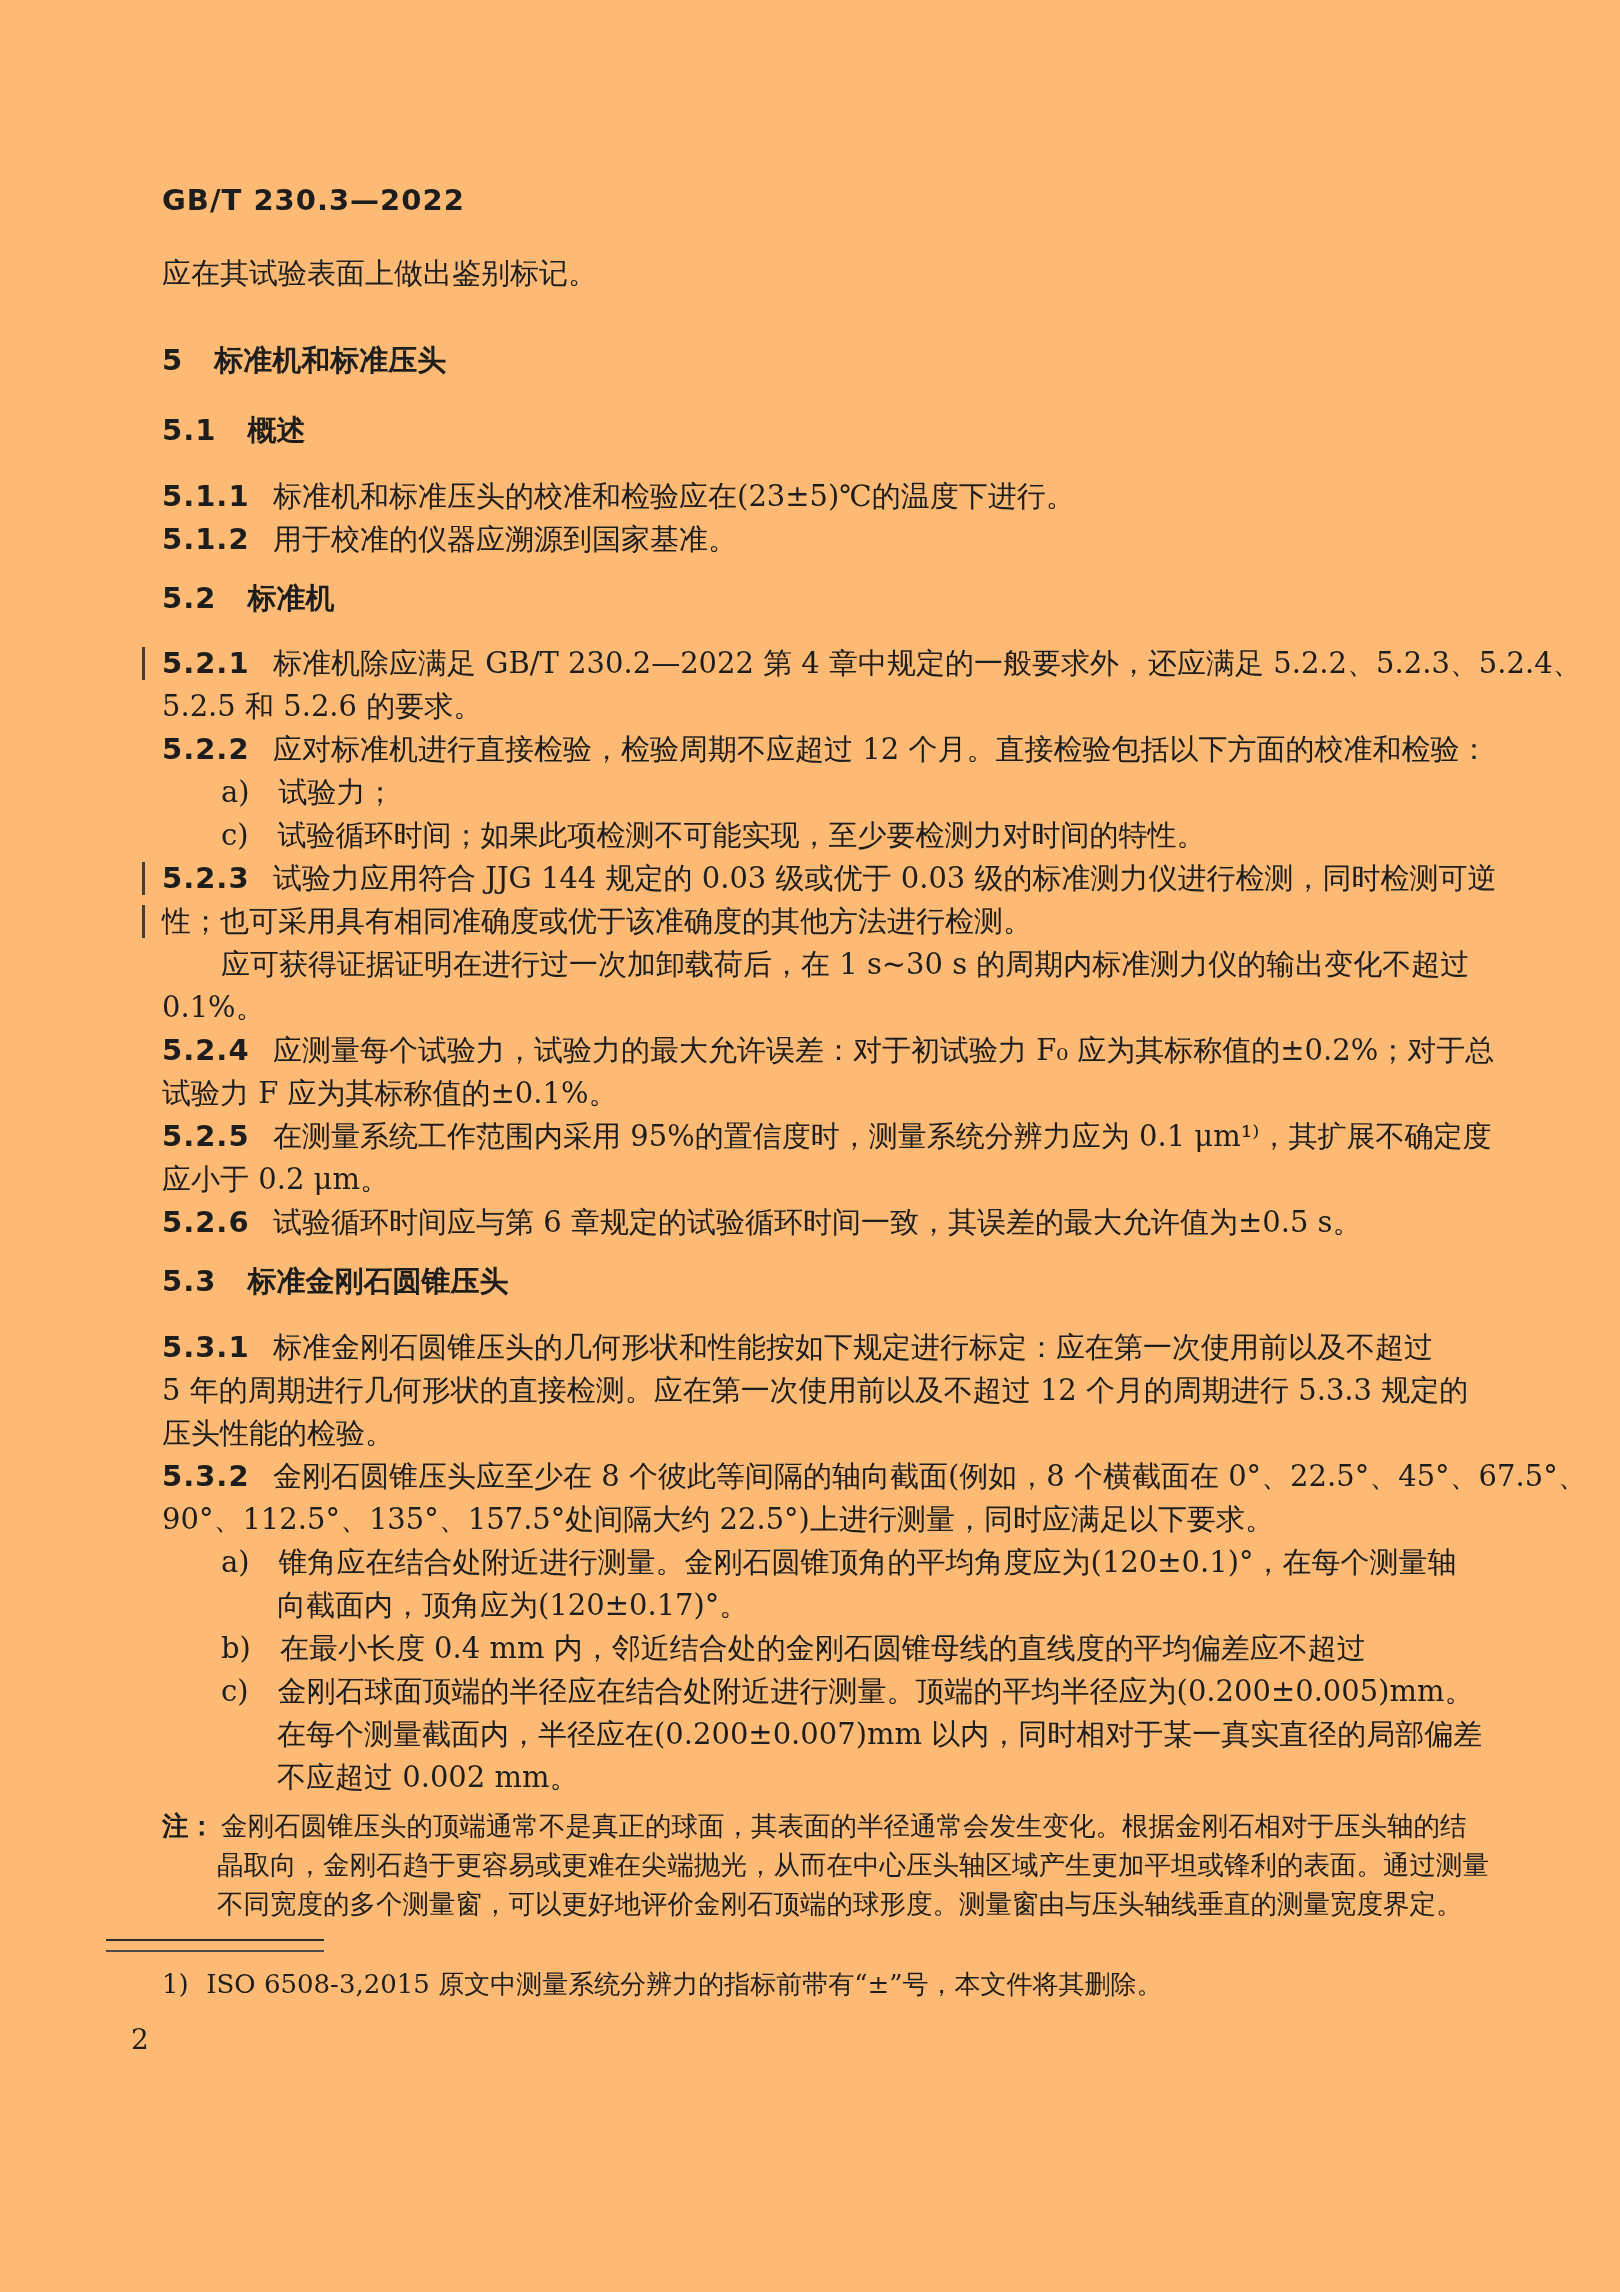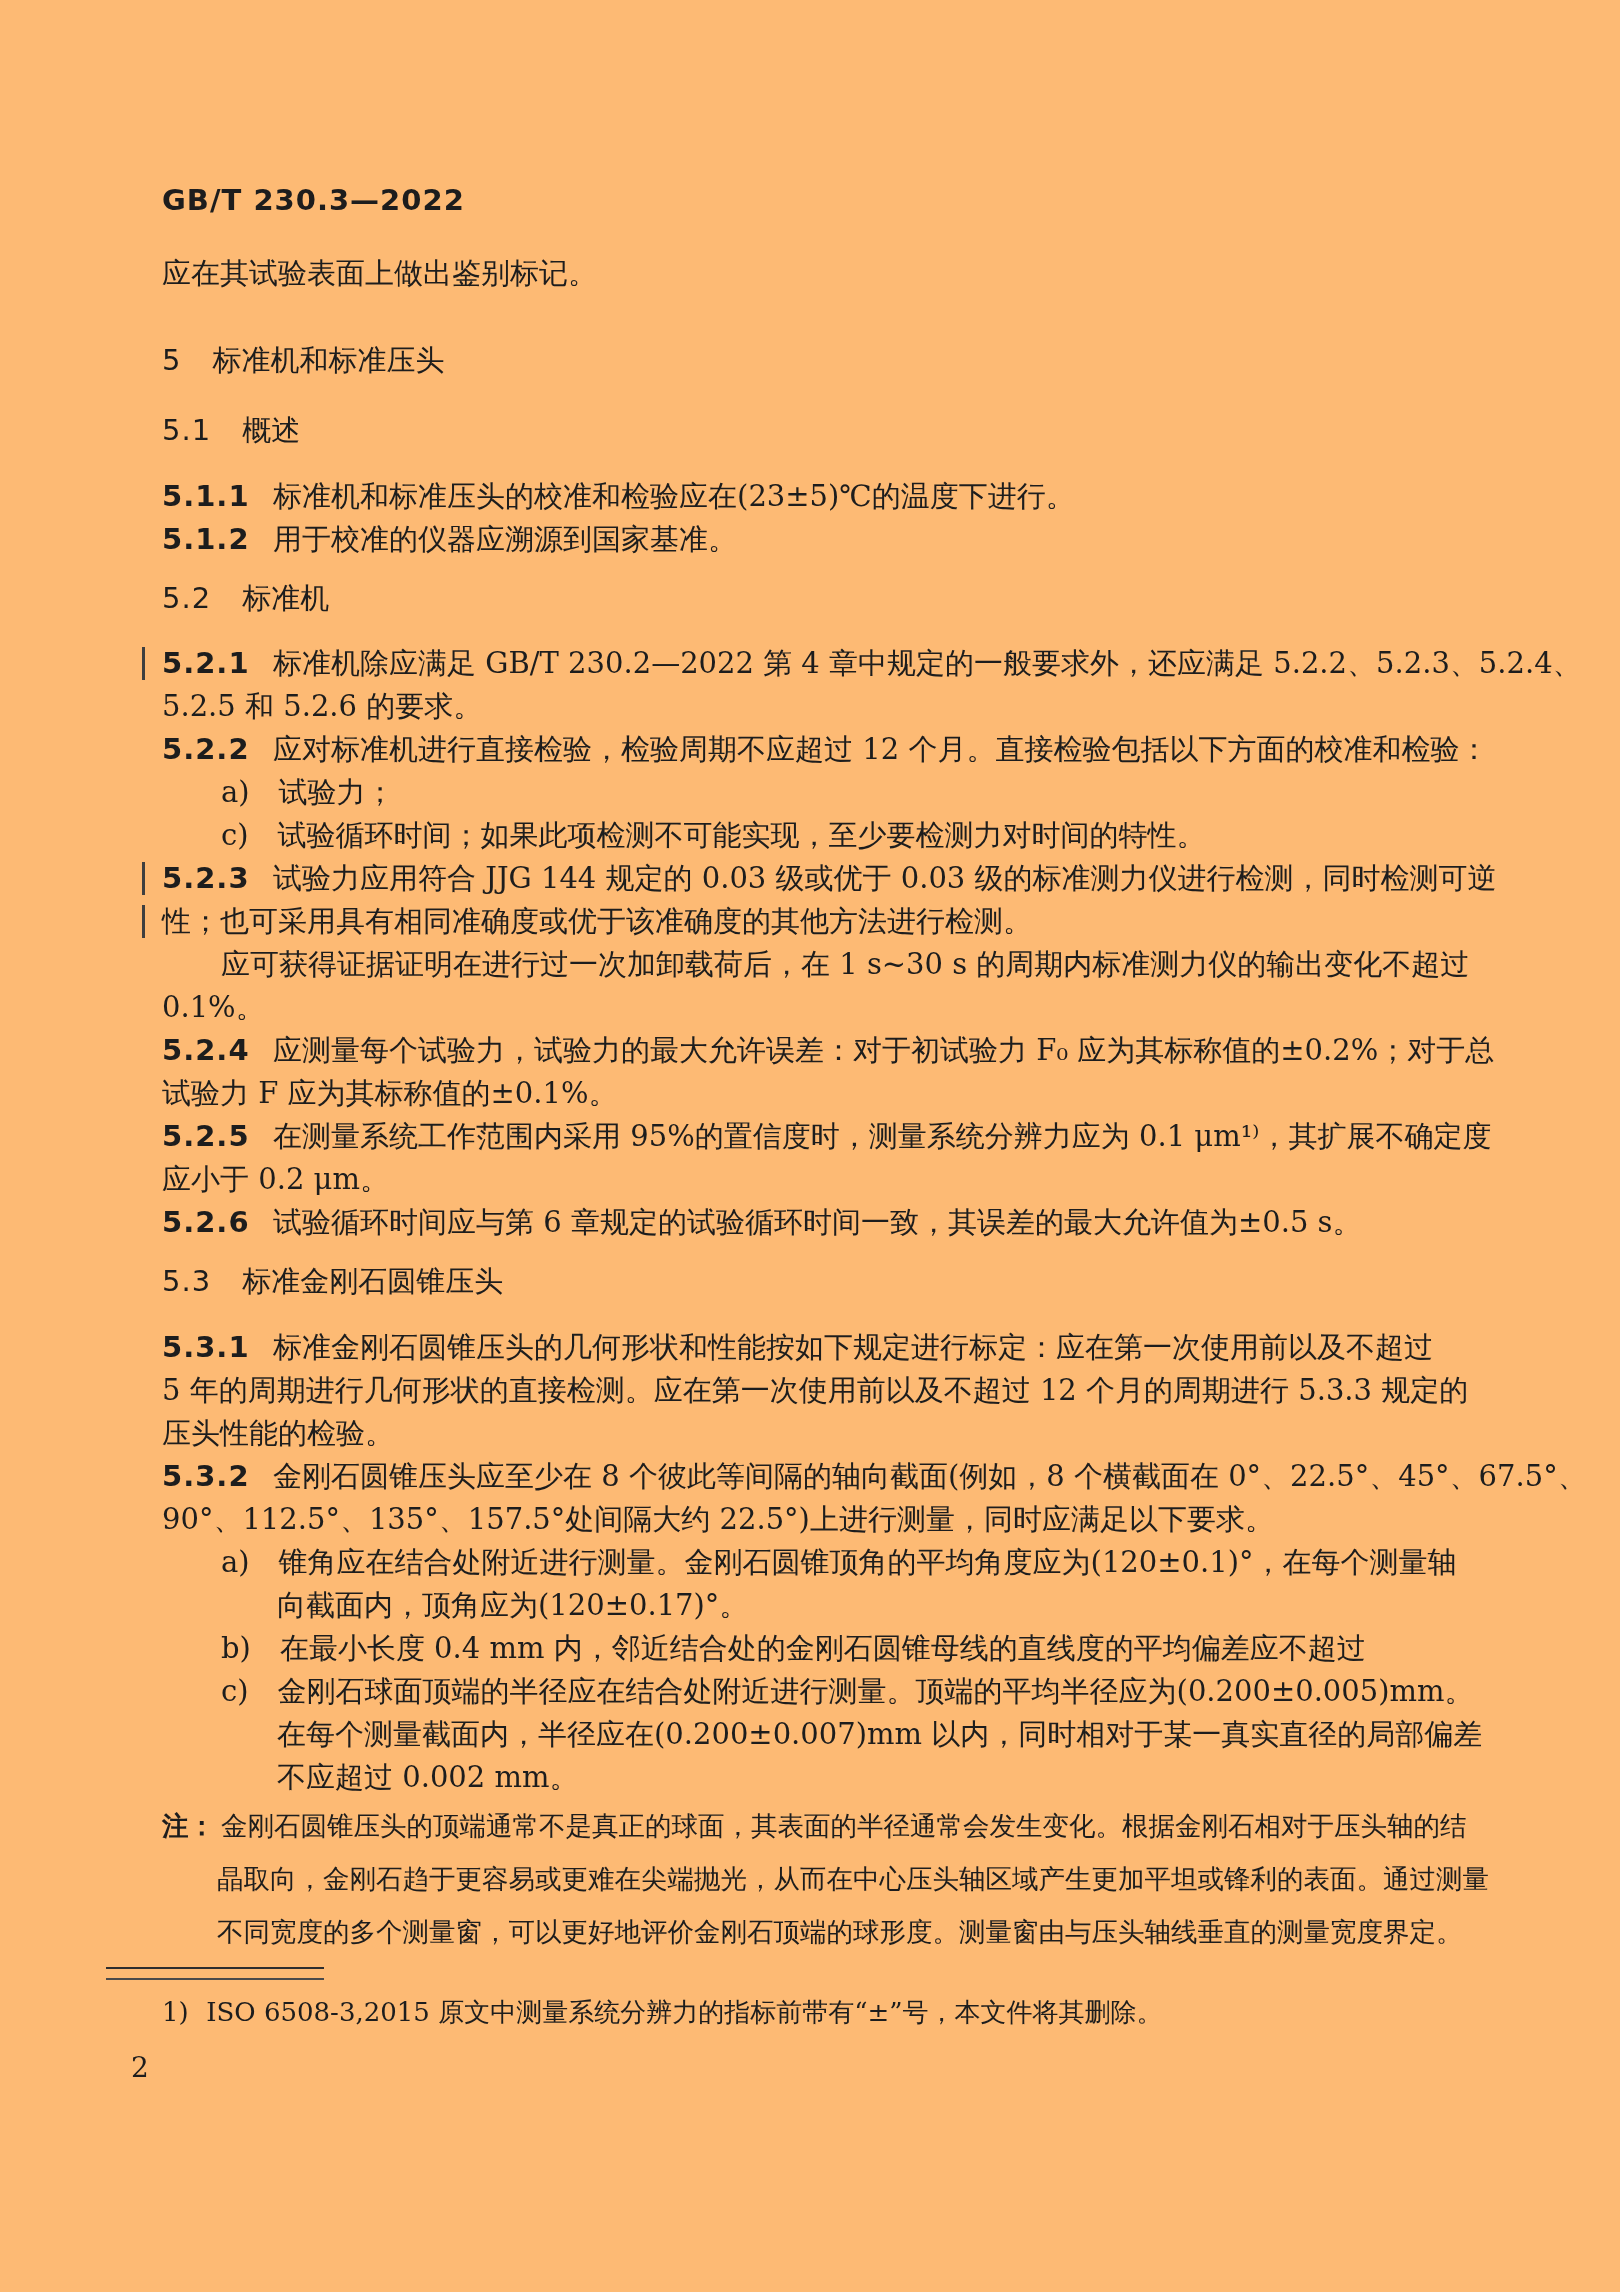"5 标准机和标准压头" .heading1,.heading2 { font-weight: 400 -> 700 }
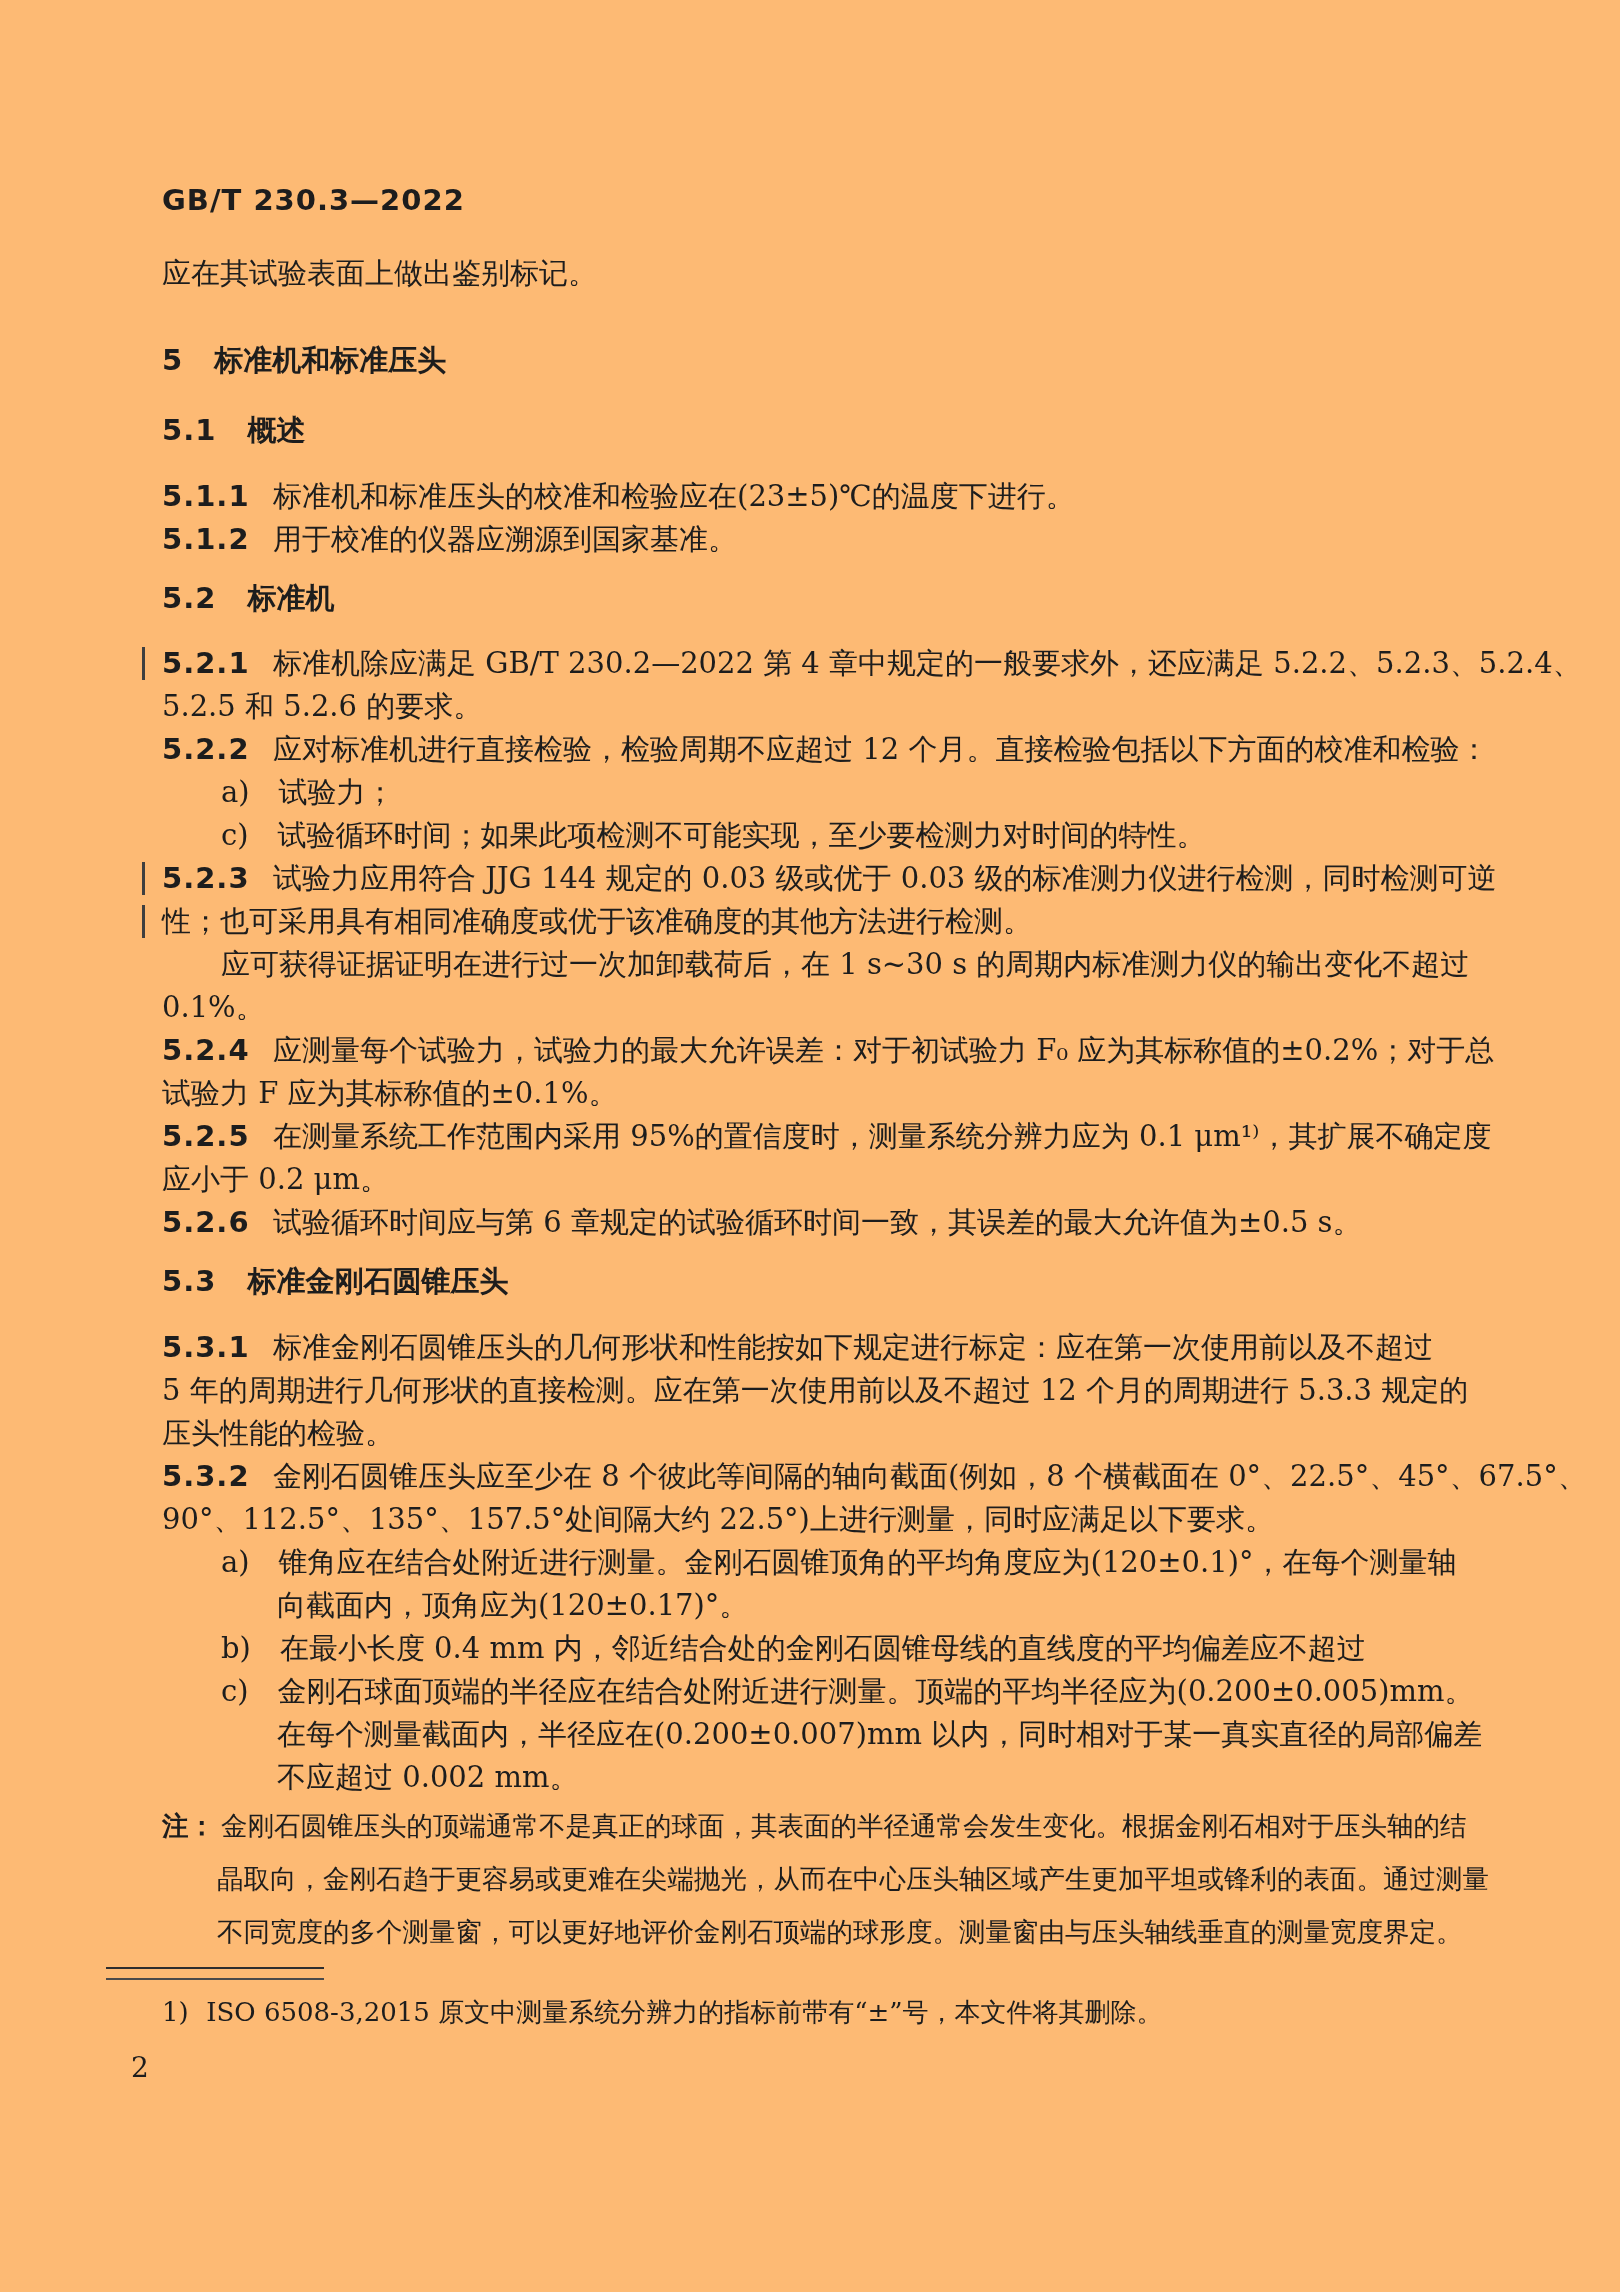"晶取向，金刚石趋于更容易或更难在尖端抛光，从而在中心压头轴区域产生更加平坦或锋利" .note-cont { margin-top: 14px -> none }
